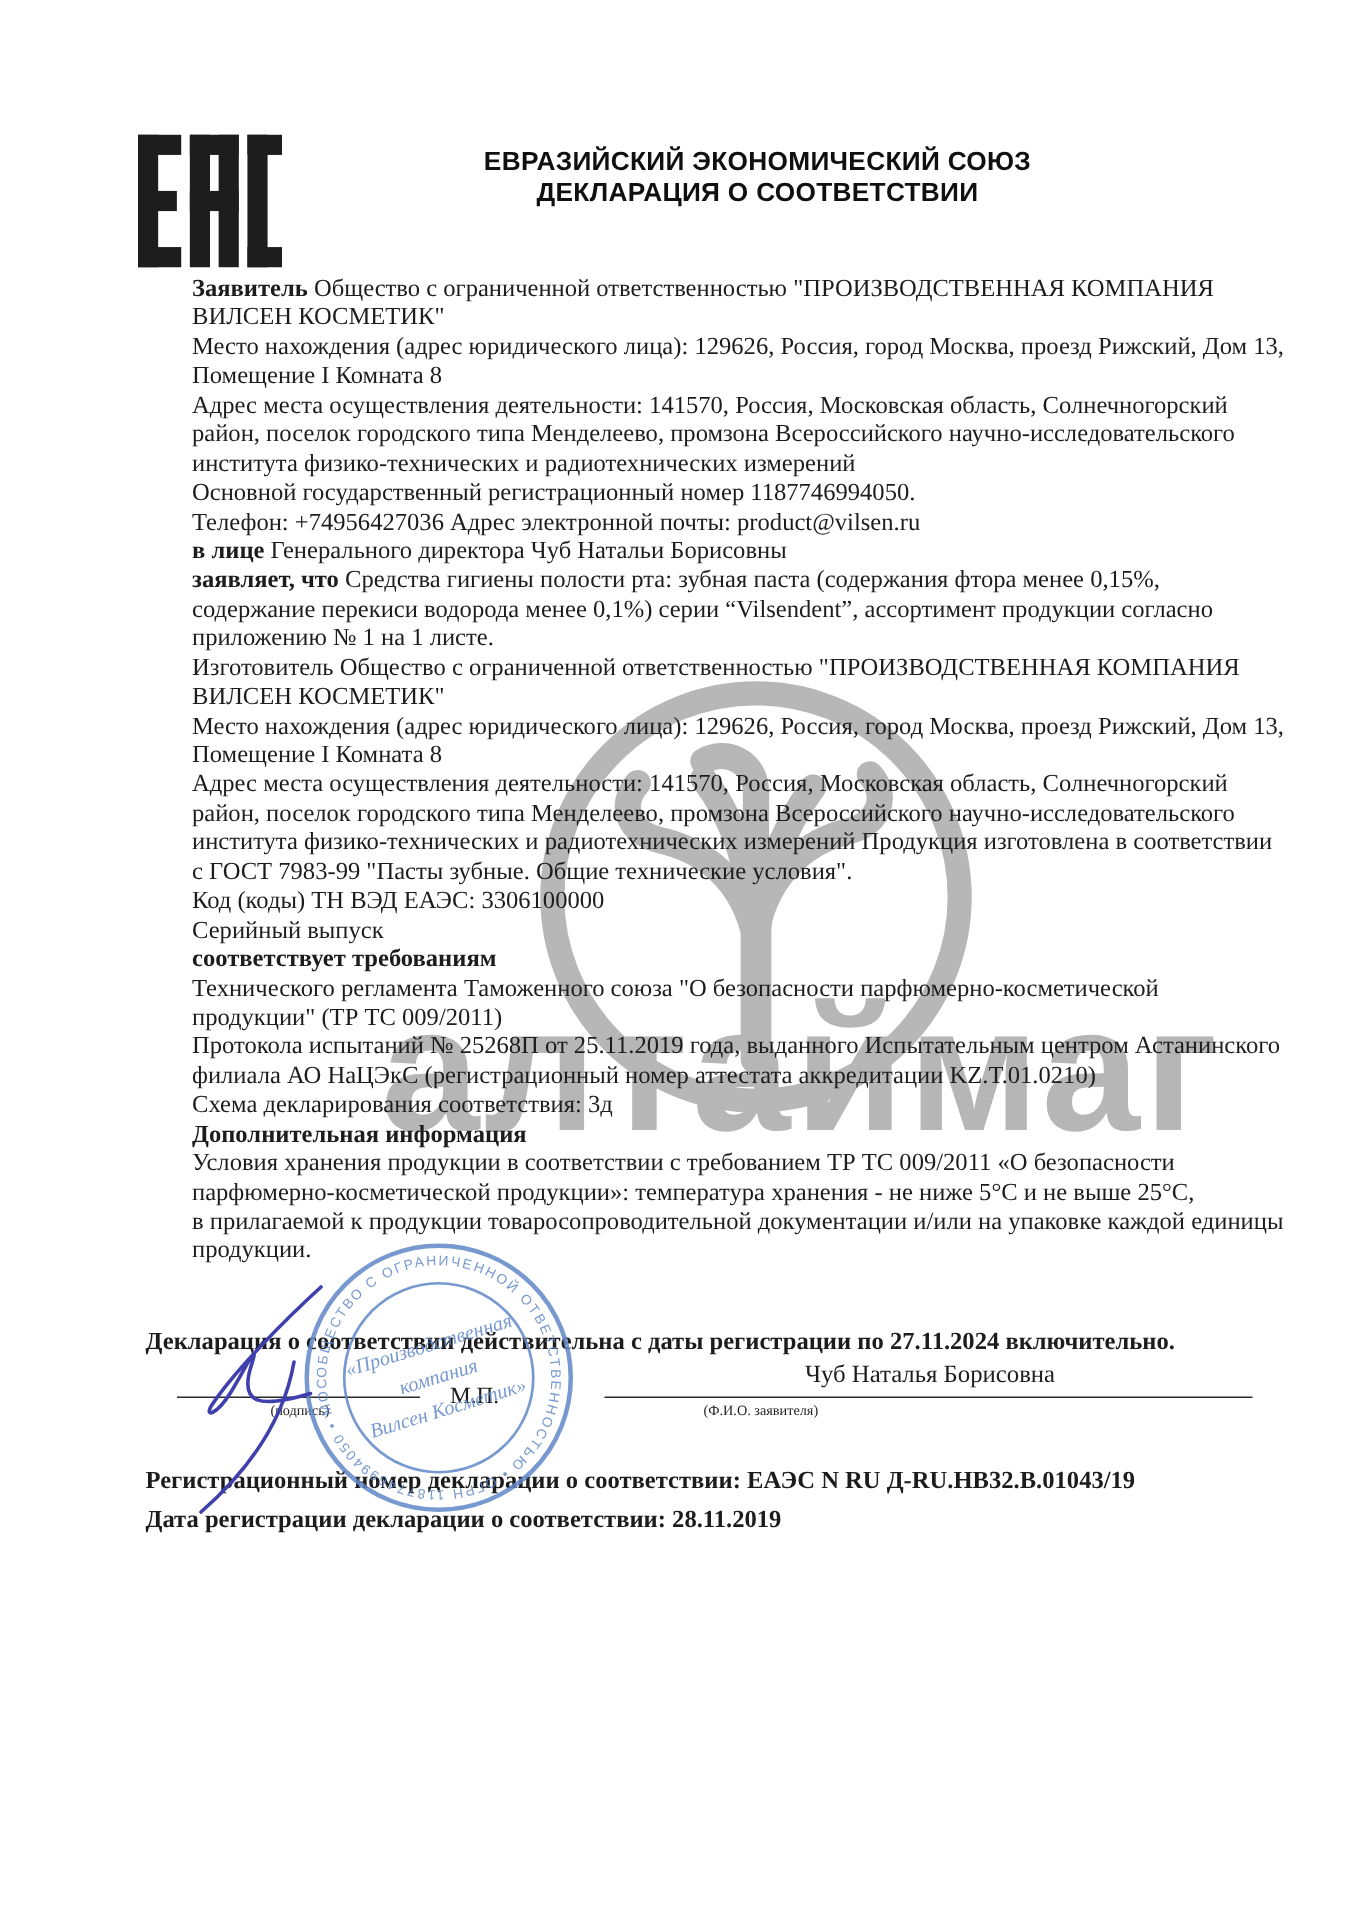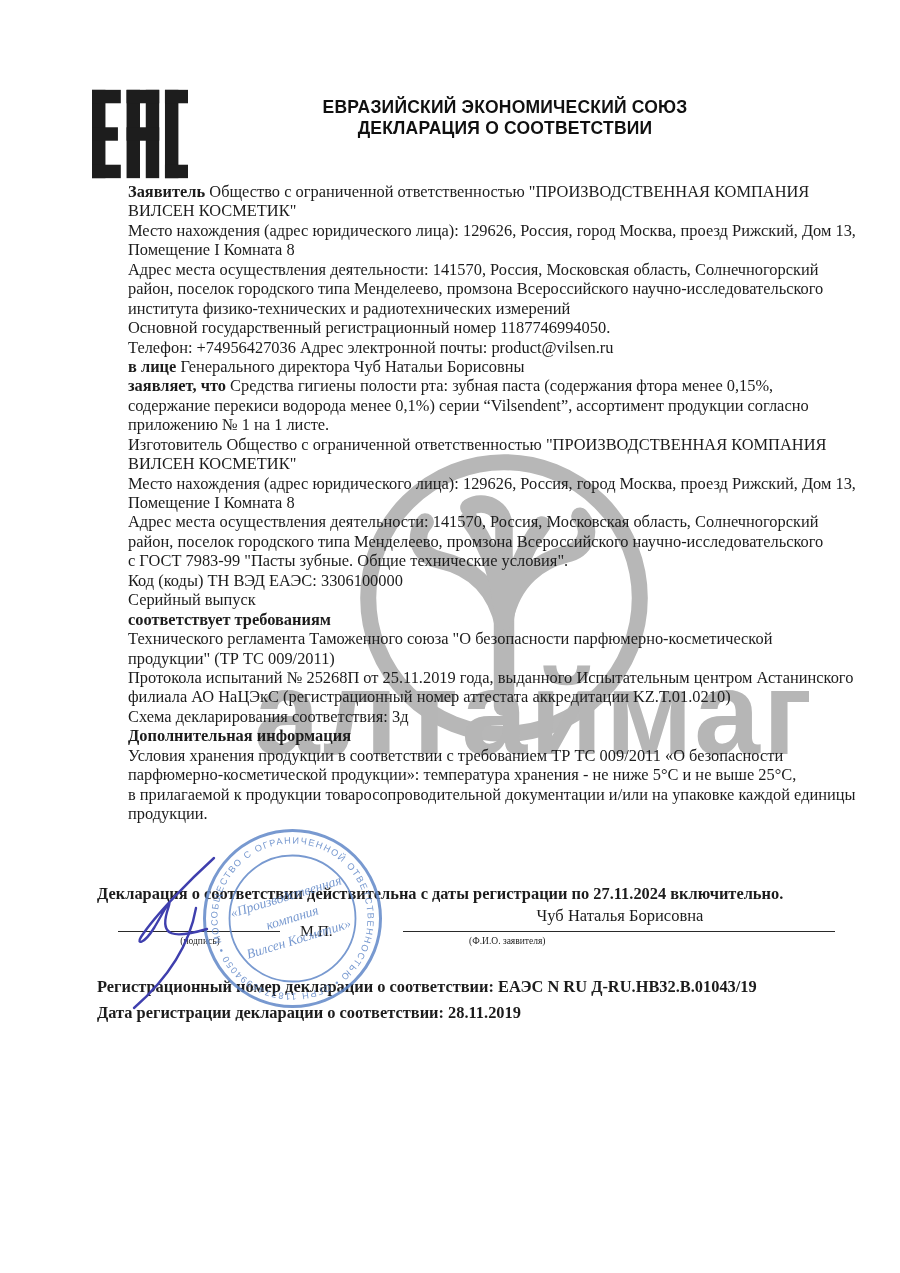"института физико-технических и радиотехнических измерений Продукция" div.ln { html: none -> <div>института физико-технических и радиотехнических измерений Продукция изготовлена в соответствии</div> }
